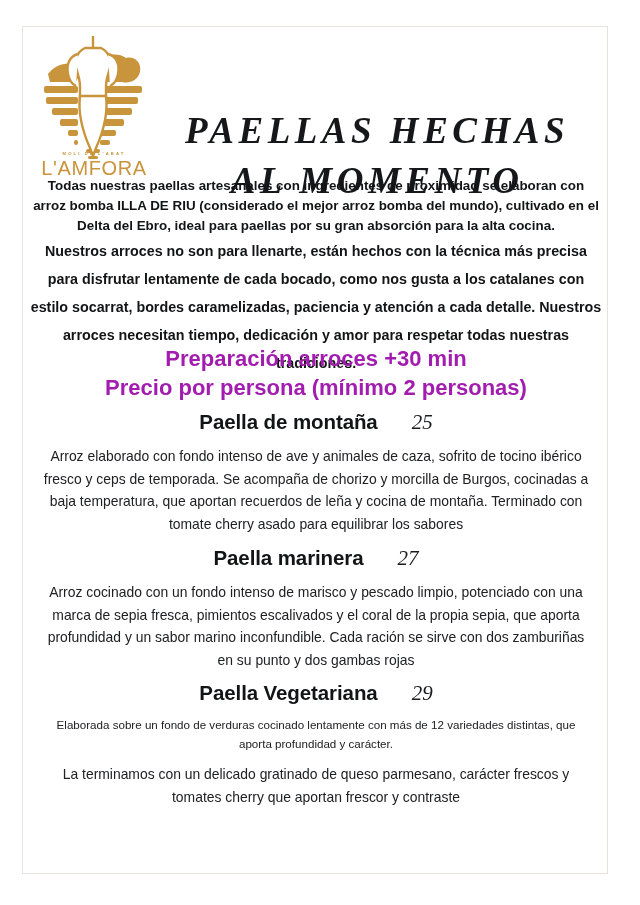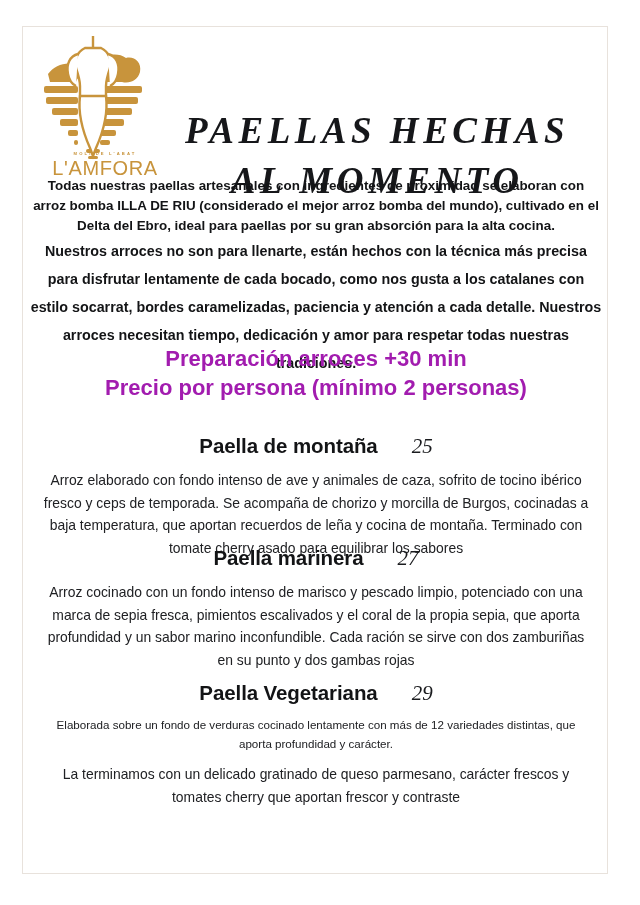"L'AMFORA" #logo-wordmark { left: 14px -> 3px }
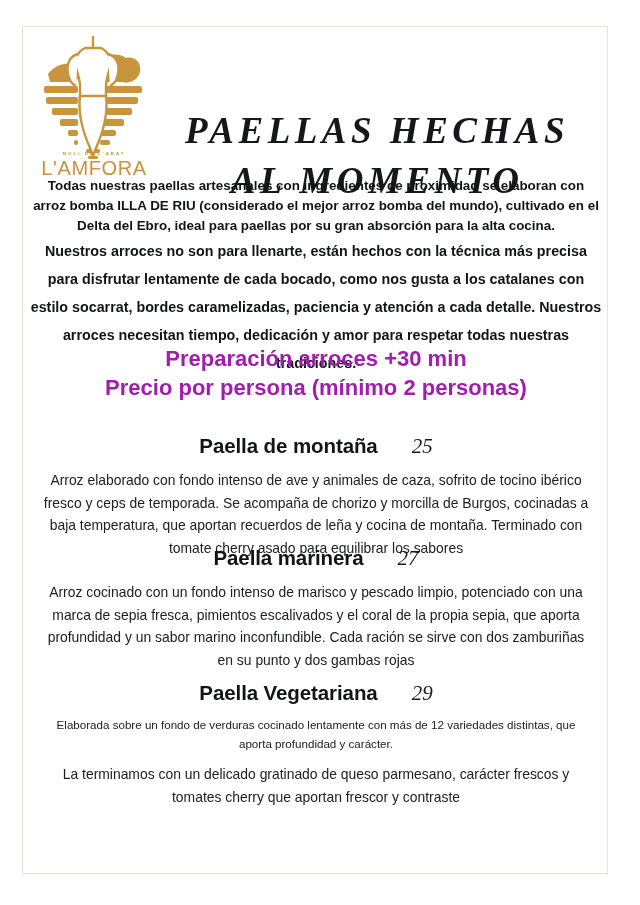"Paella de montaña" #dish-1 { top: 434px -> 410px }
